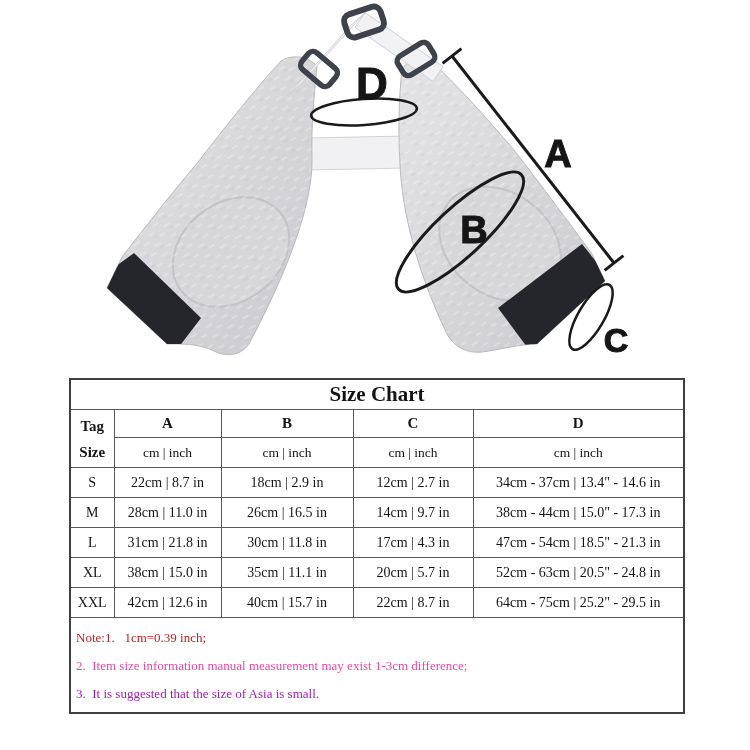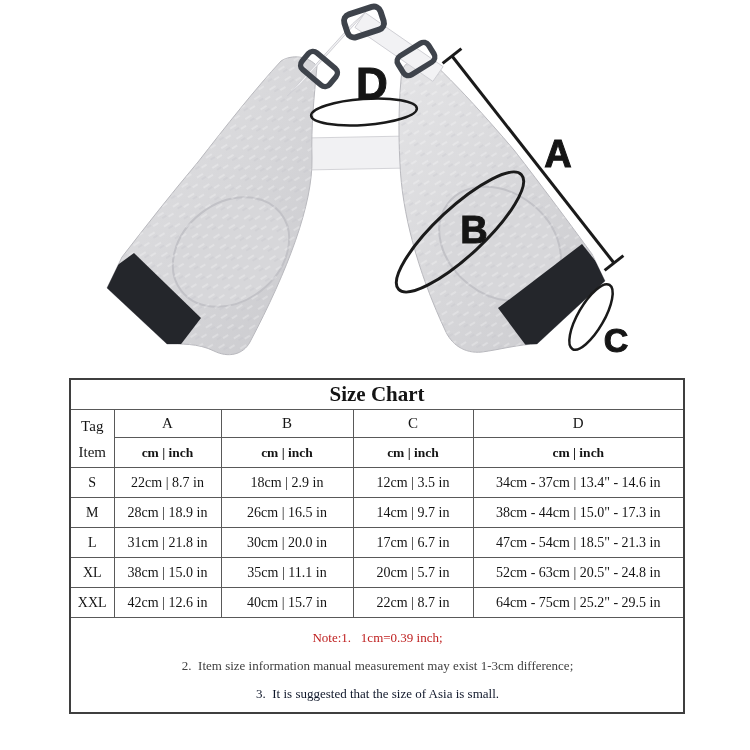"Tag" tr.r-letter td { font-weight: normal -> bold }
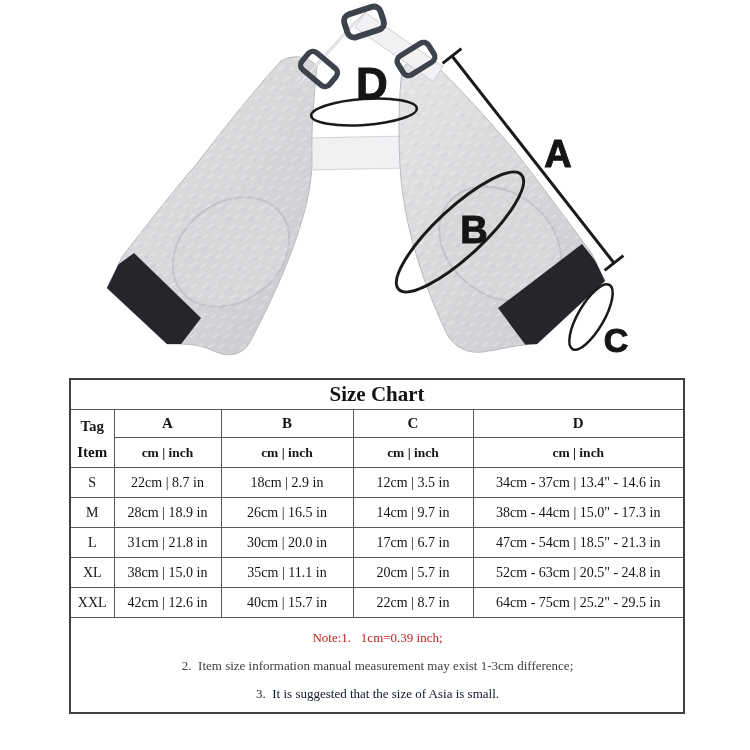"Item" div { text: Item -> Size }
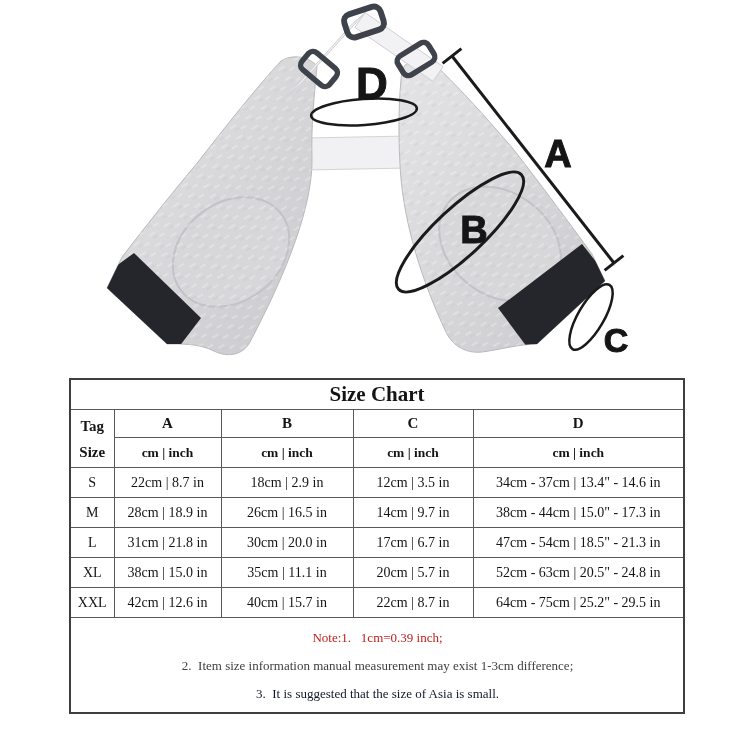"cm | inch" tr.r-unit td { font-weight: bold -> normal }
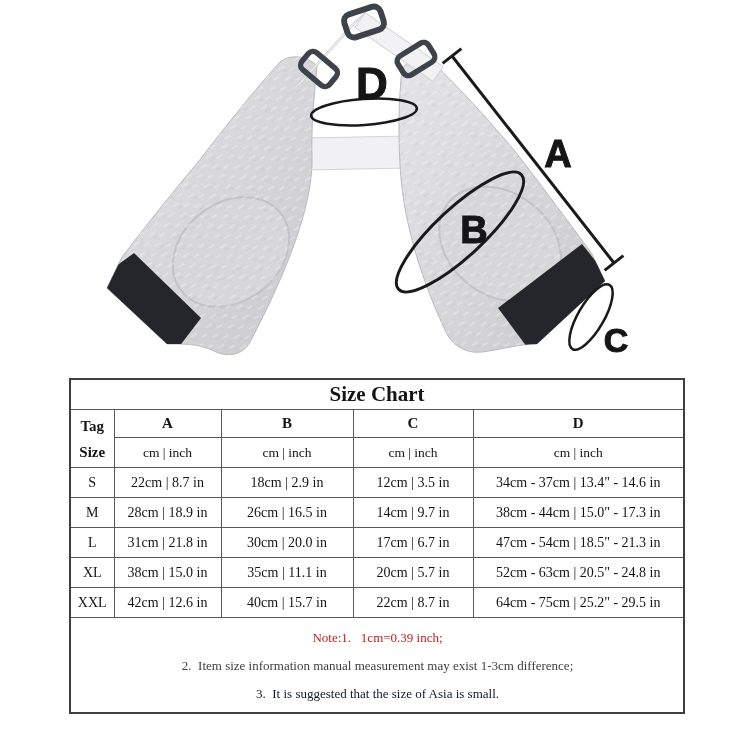"12cm | 3.5 in" td { text: 3.5 -> 2.7 }
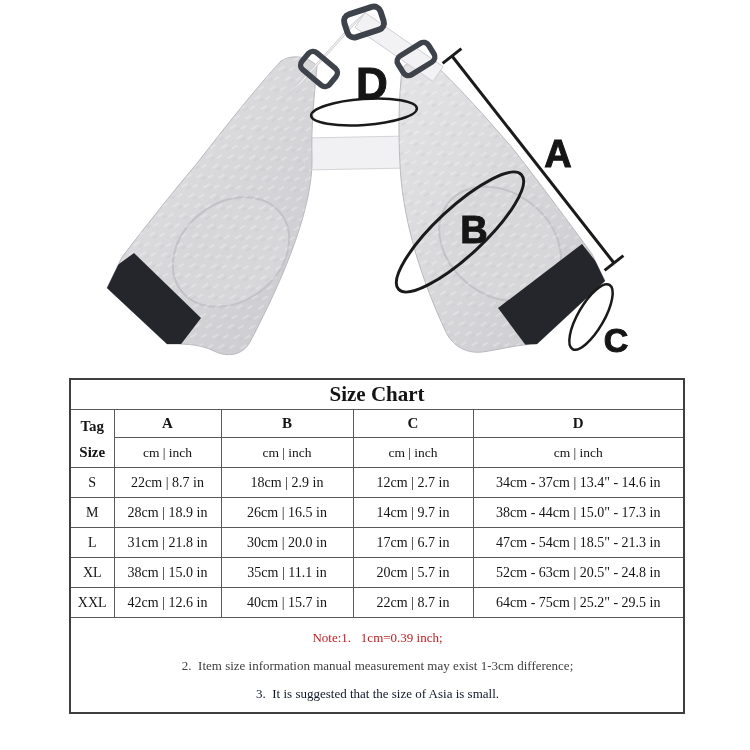"28cm | 18.9 in" td { text: 18.9 -> 11.0 }
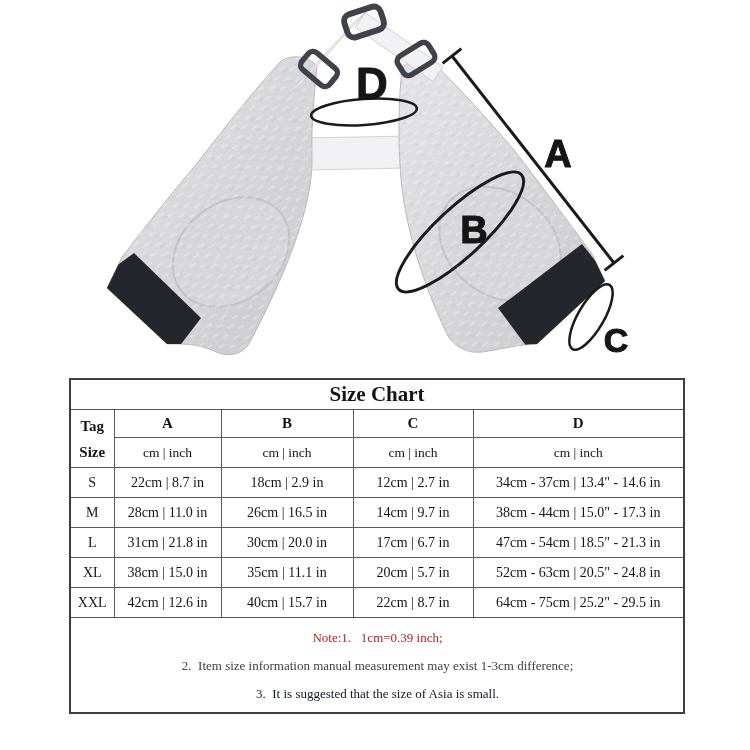"30cm | 20.0 in" td { text: 20.0 -> 11.8 }
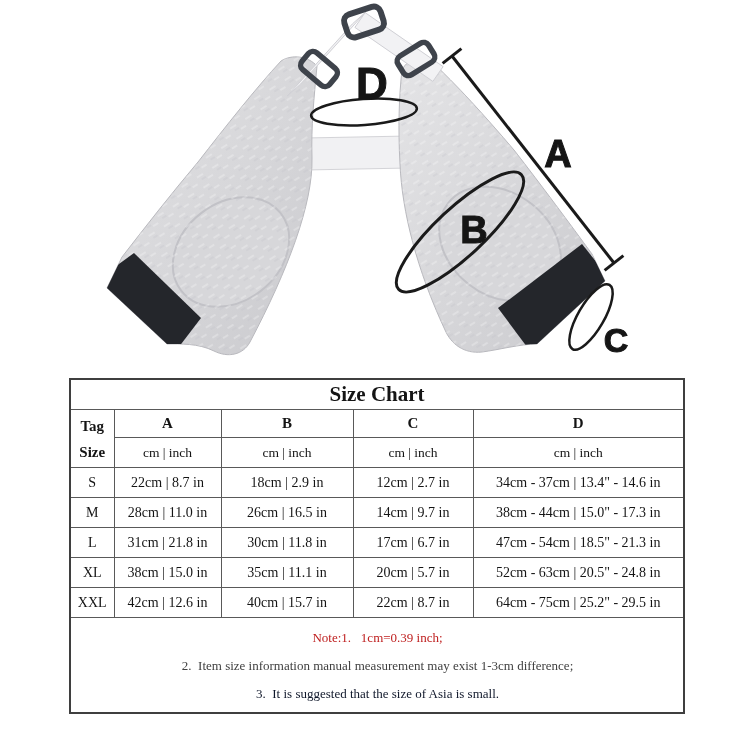"17cm | 6.7 in" td { text: 6.7 -> 4.3 }
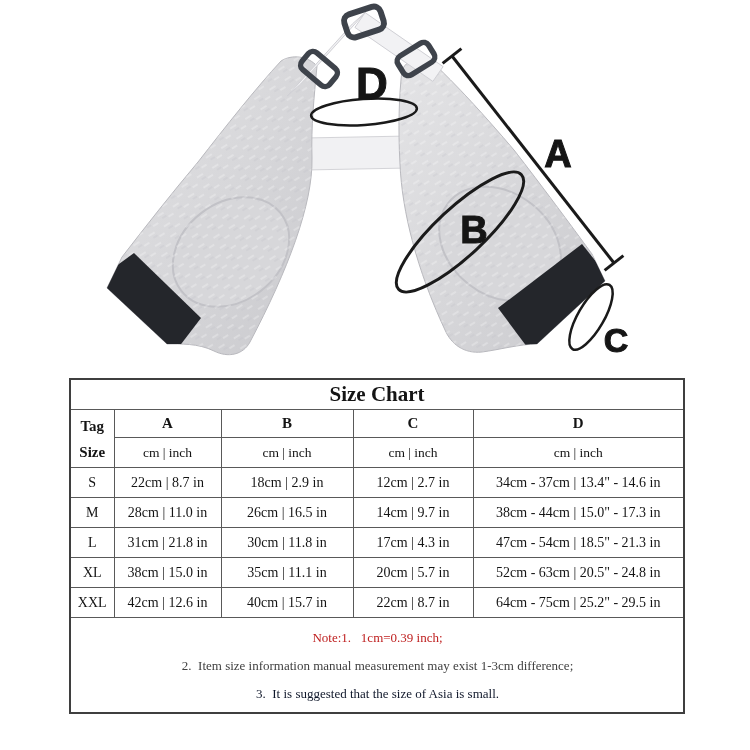"Note:1. 1cm=0.39 inch;" tr.r-notes td { text-align: center -> left }
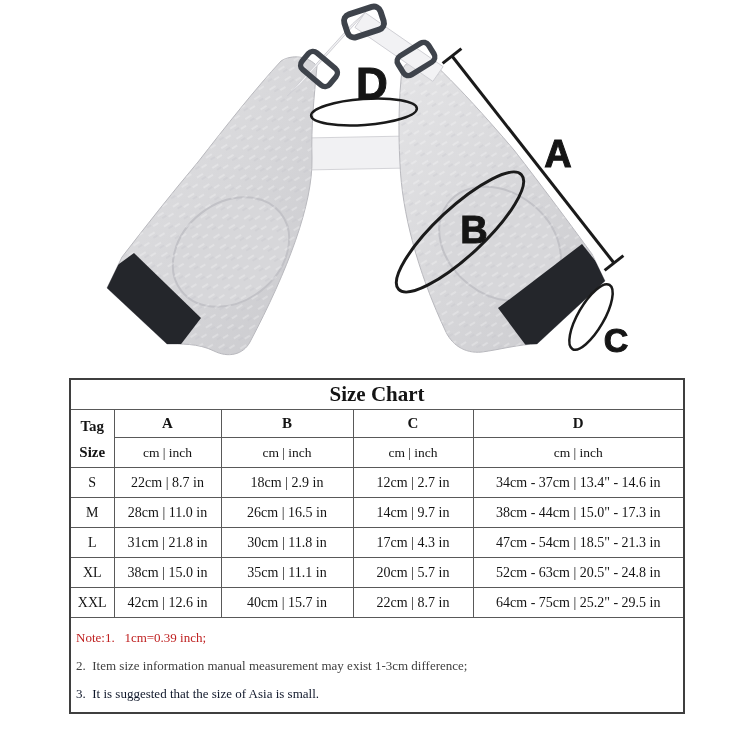"2. Item size information manual" div.note-line { color: #404040 -> #ec4899 }
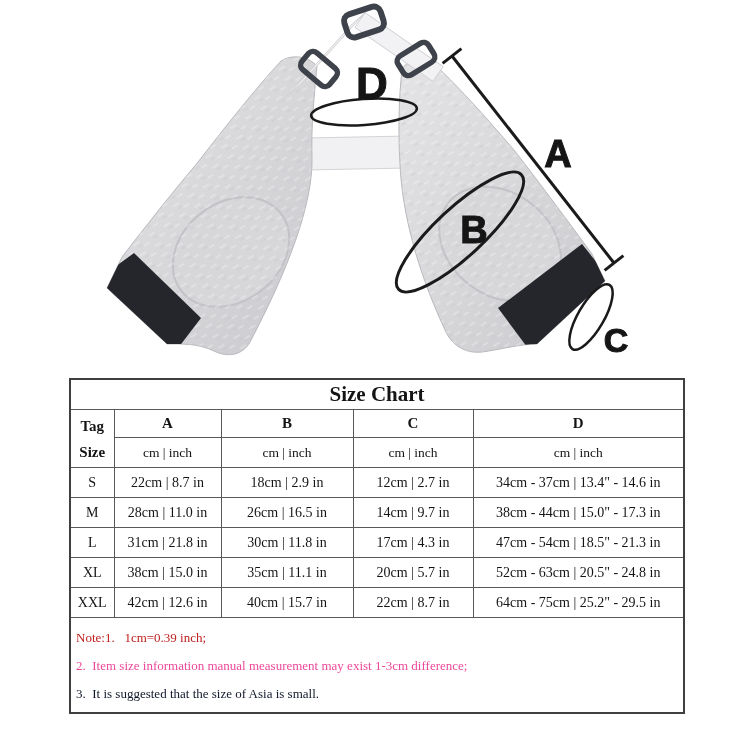"3. It is suggested that" div.note-line { color: #0f172a -> #a21caf }
